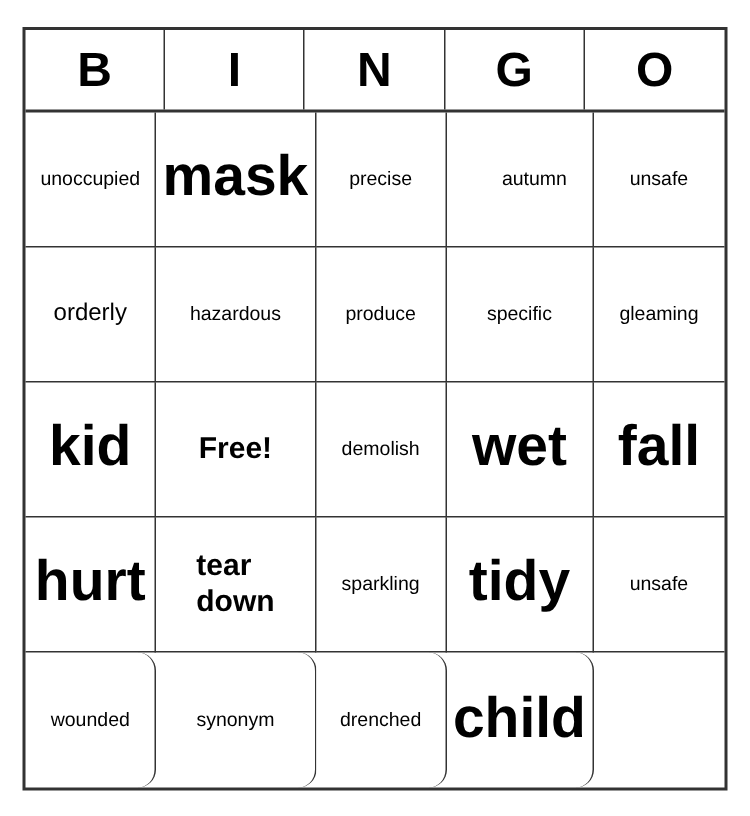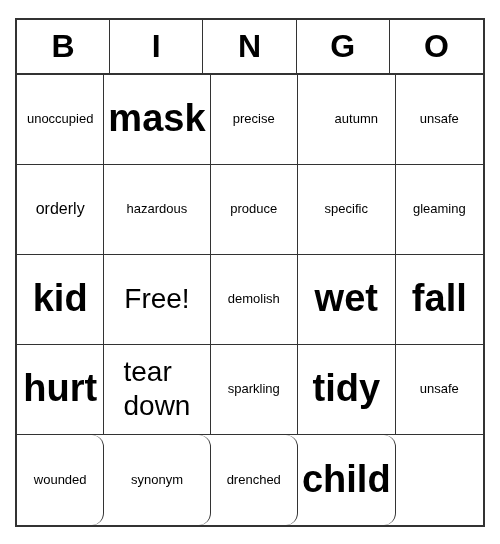"Free!" .size-large { font-size: 28px -> 20px; font-weight: normal -> bold }
